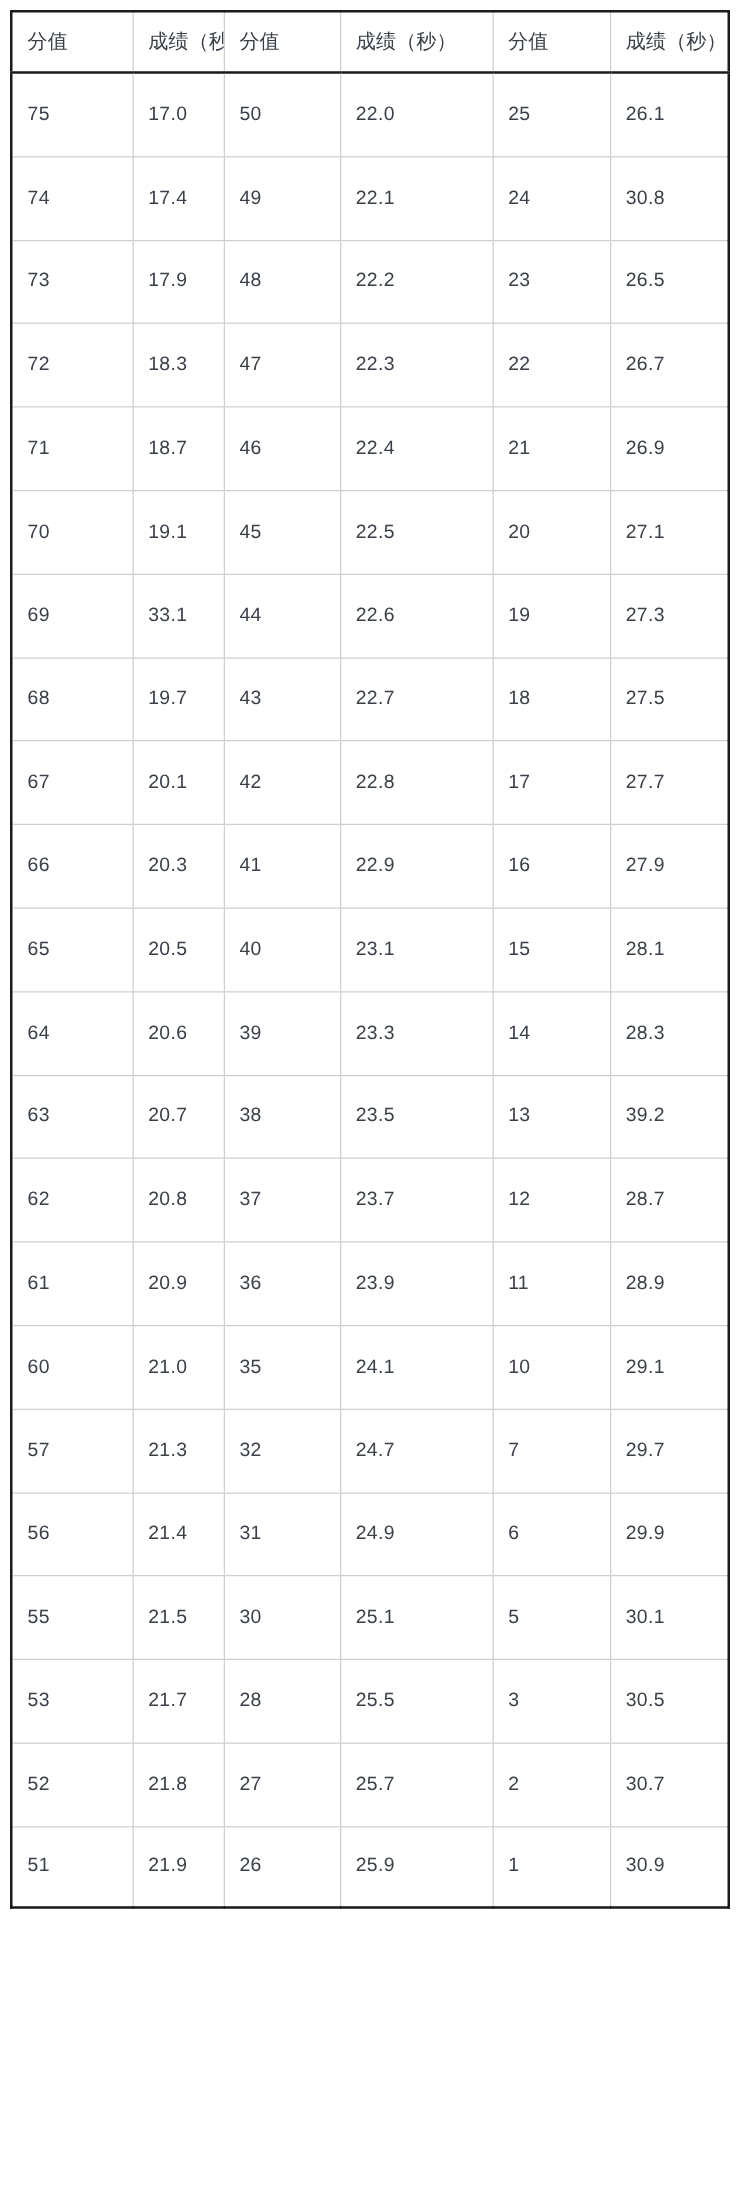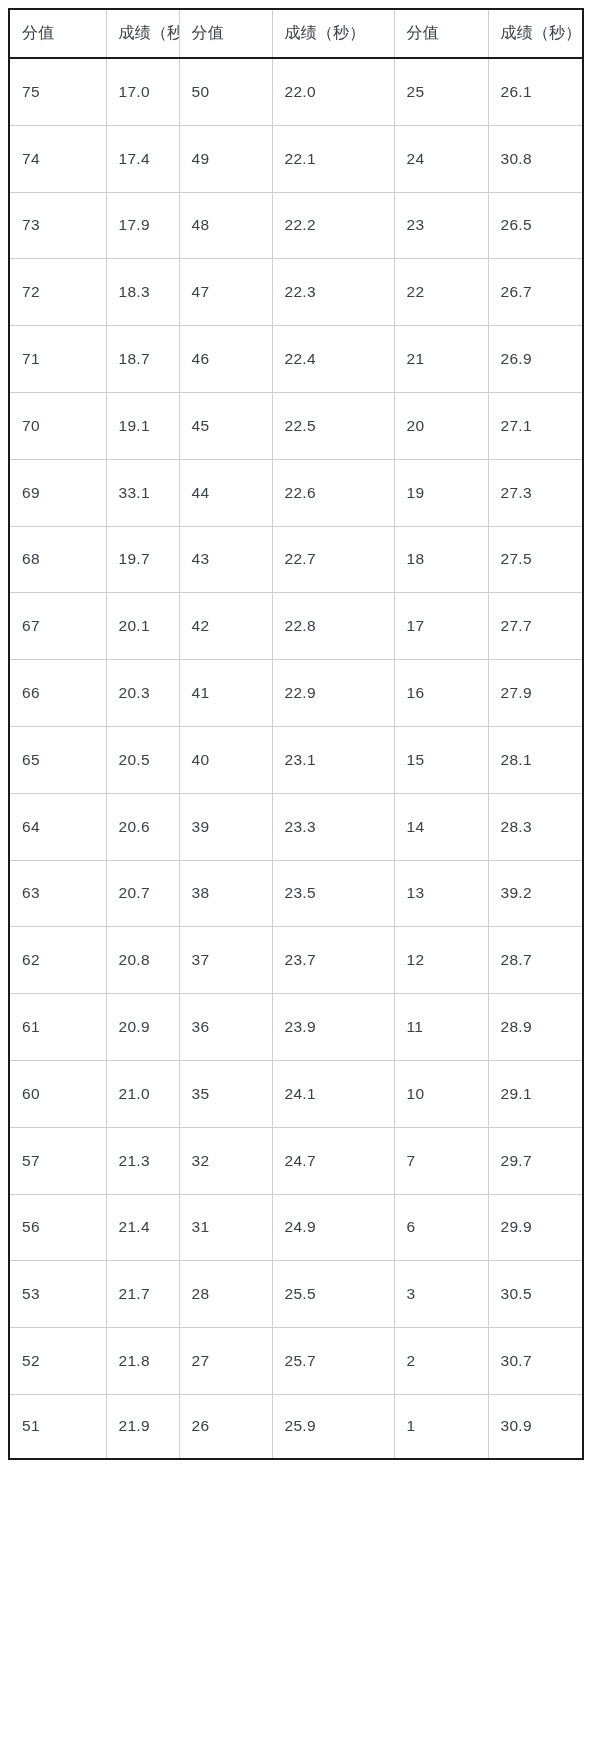"55" tr { html: none -> <tr> <td>55</td> <td>21.5</td> <td>30</td> <td>25.1</td> <td>5</td> <td>30.1</td> </tr> }
